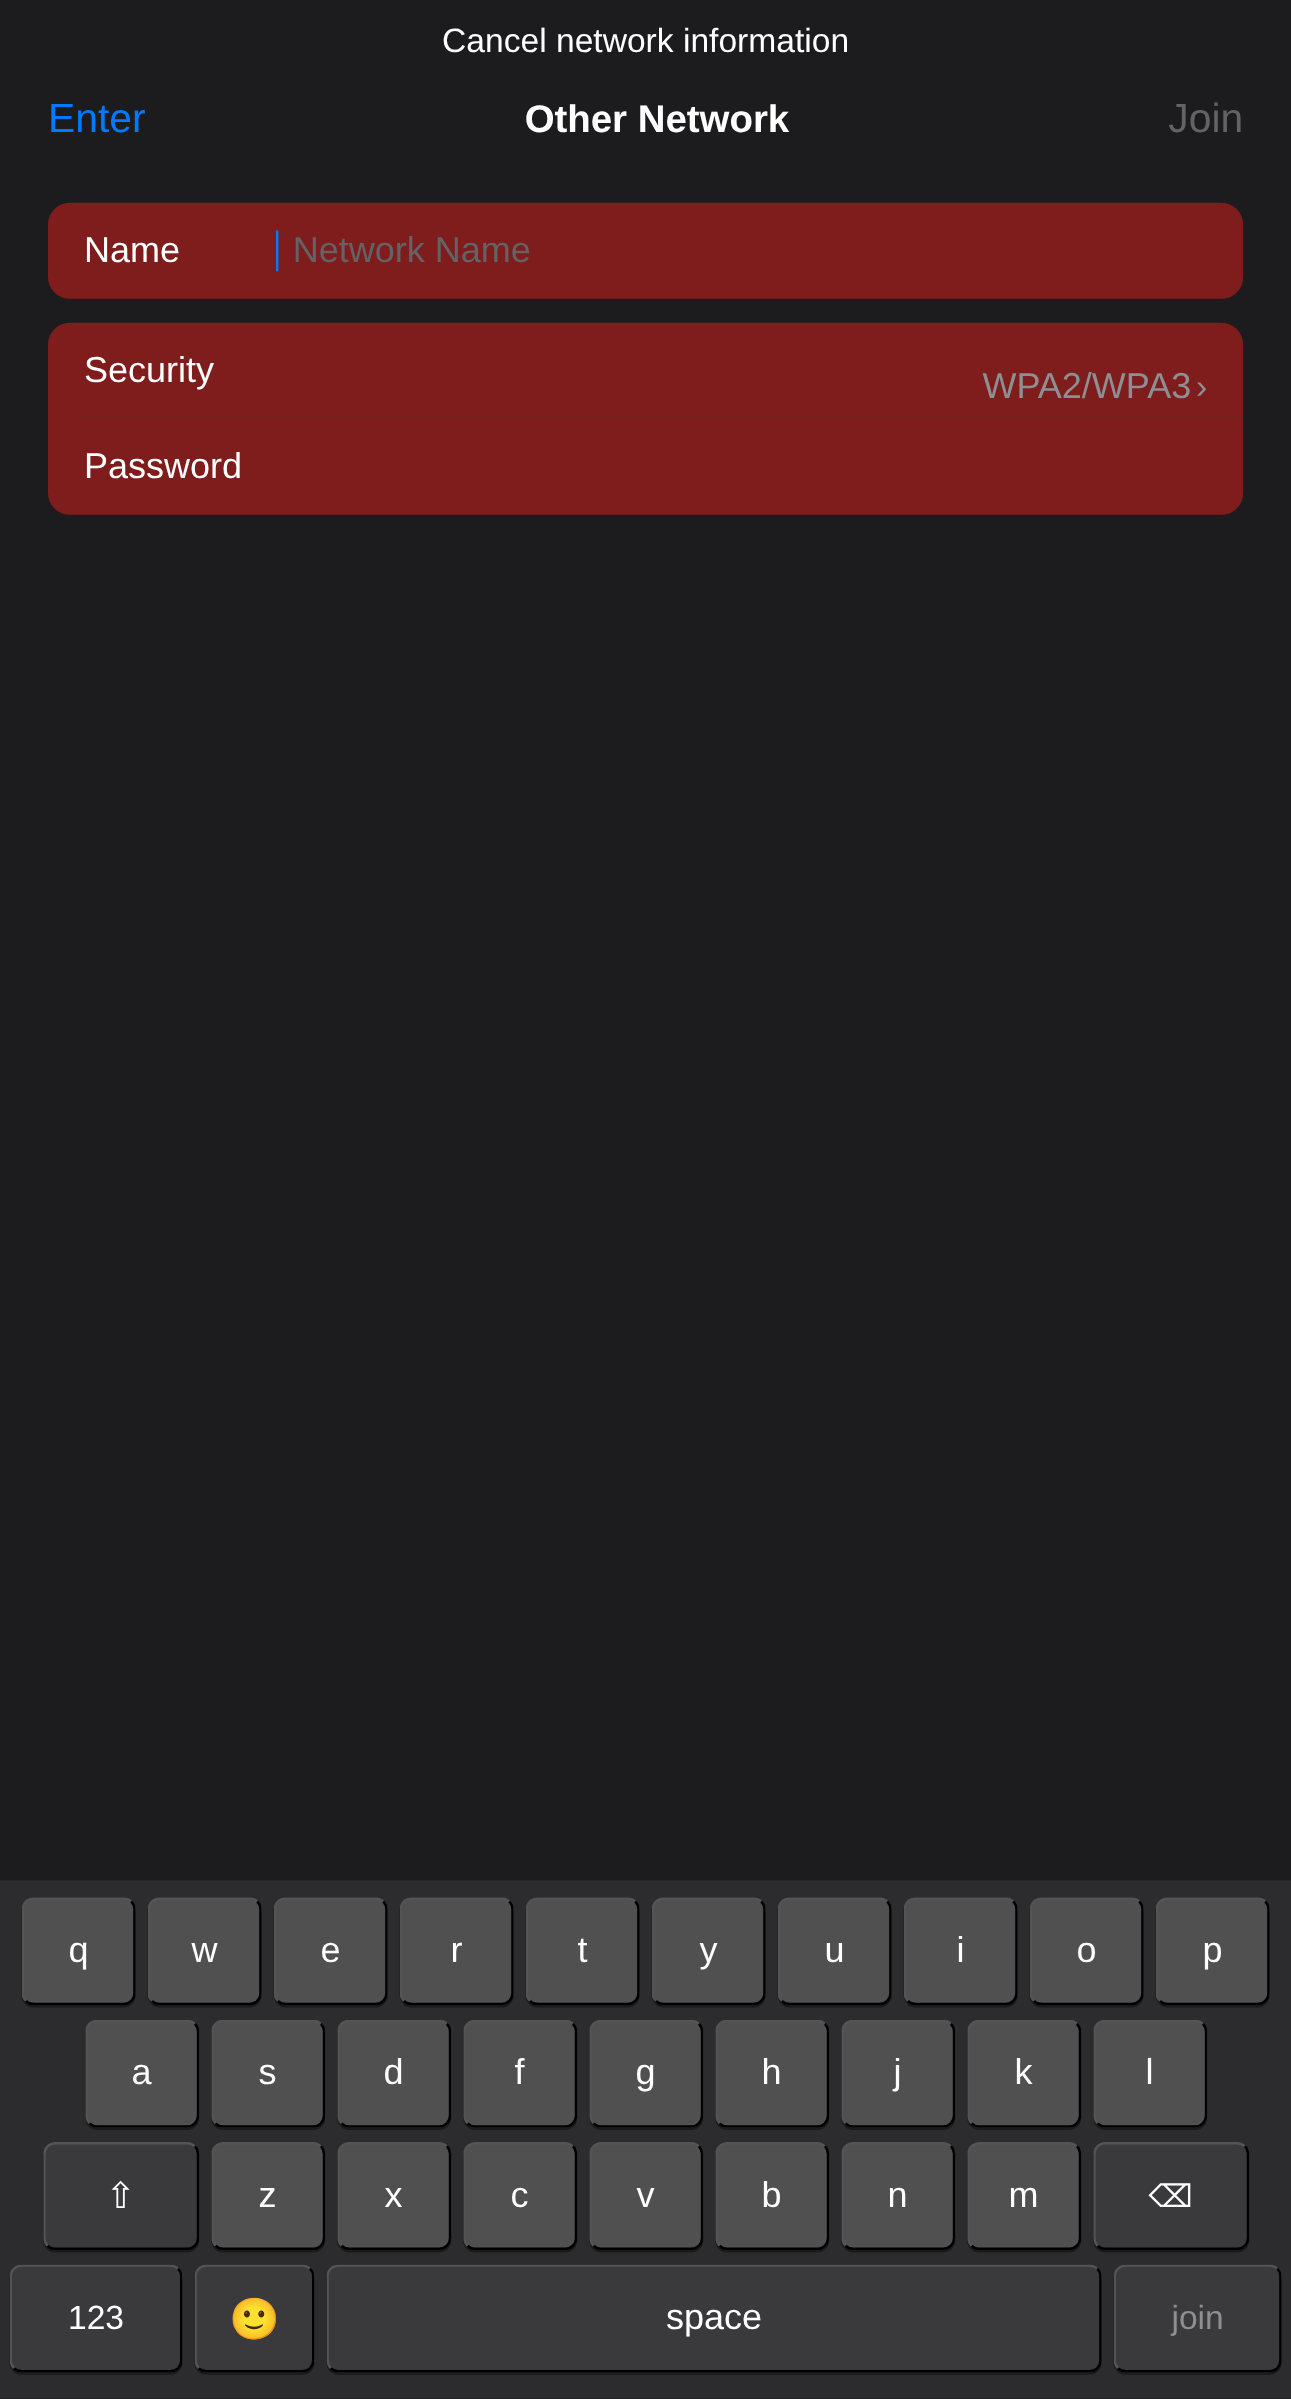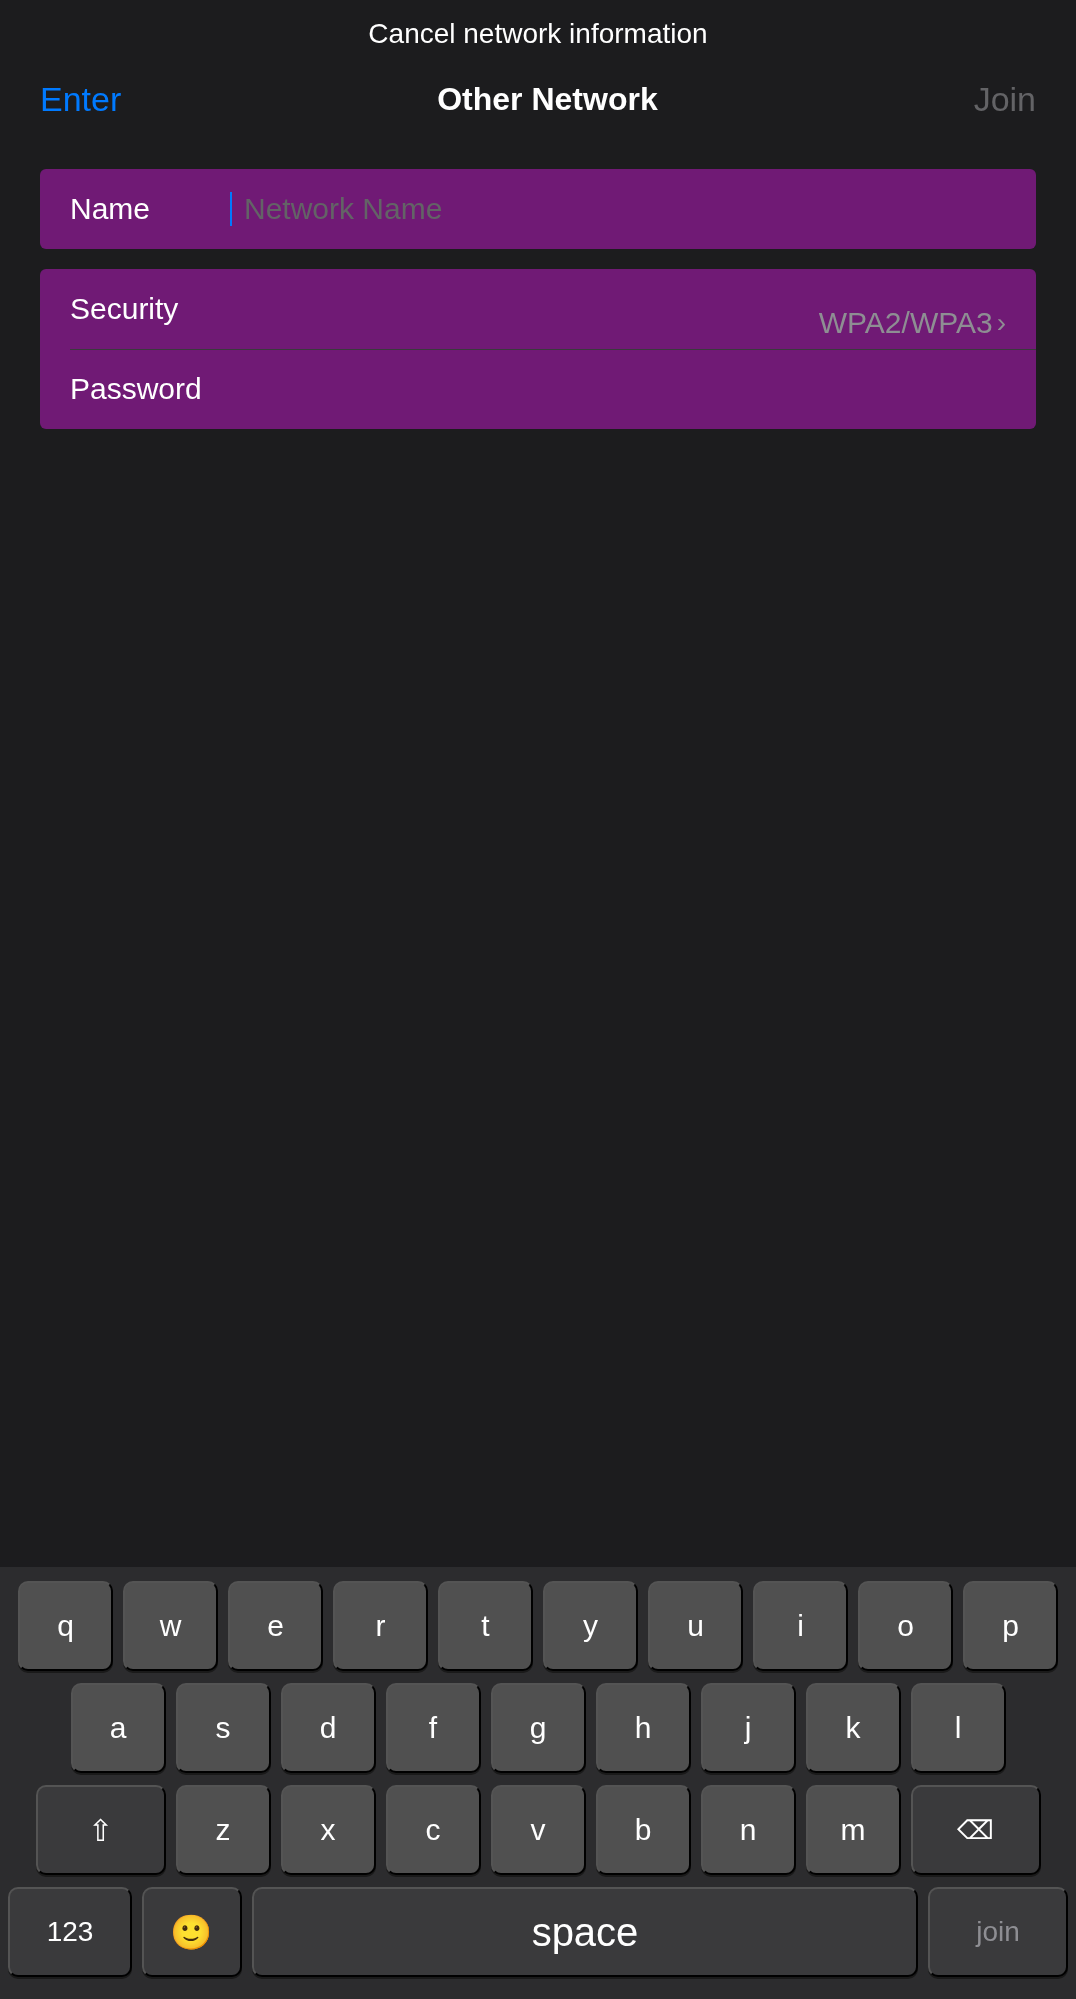"Name" .form-section { background-color: #701a75 -> #7f1d1d; border-radius: 6px -> 18px }
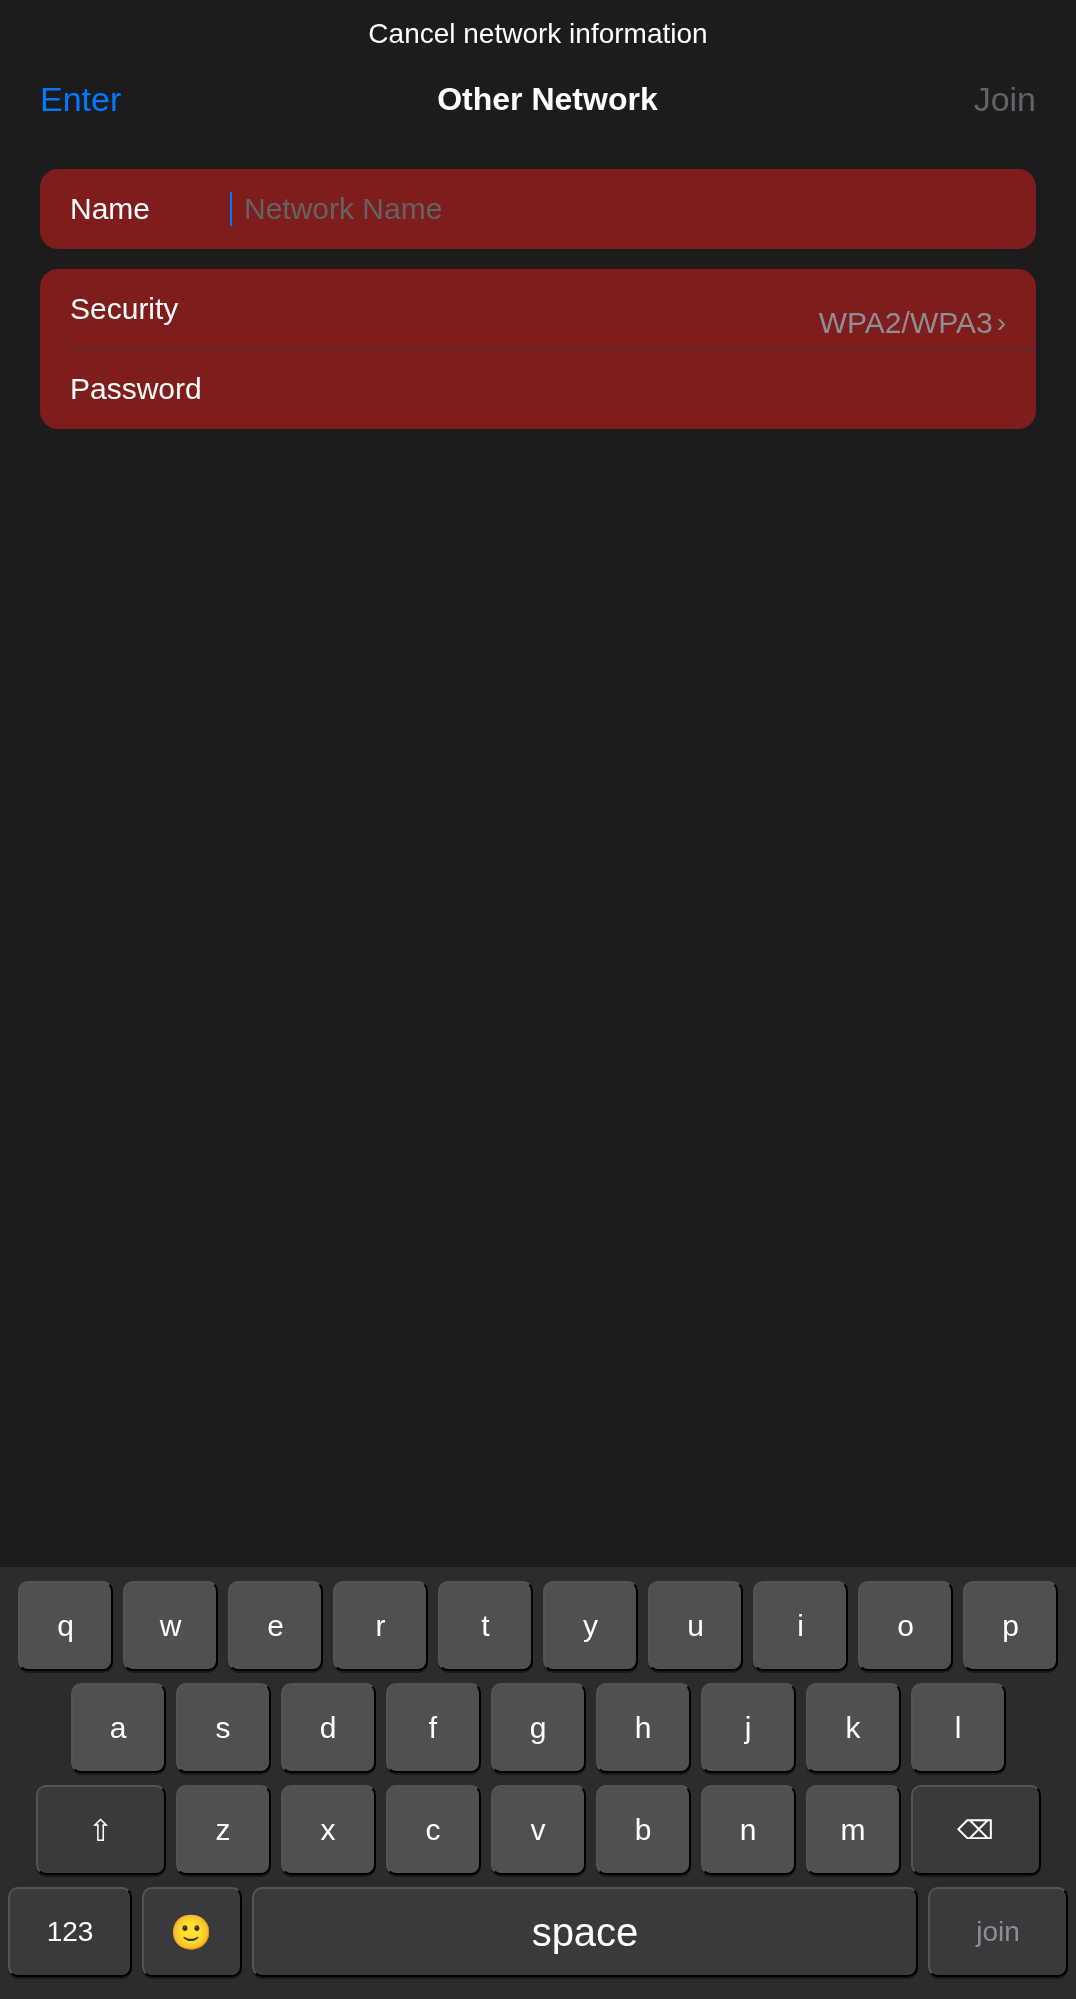"123" .key-123 { width: 124px -> 144px }
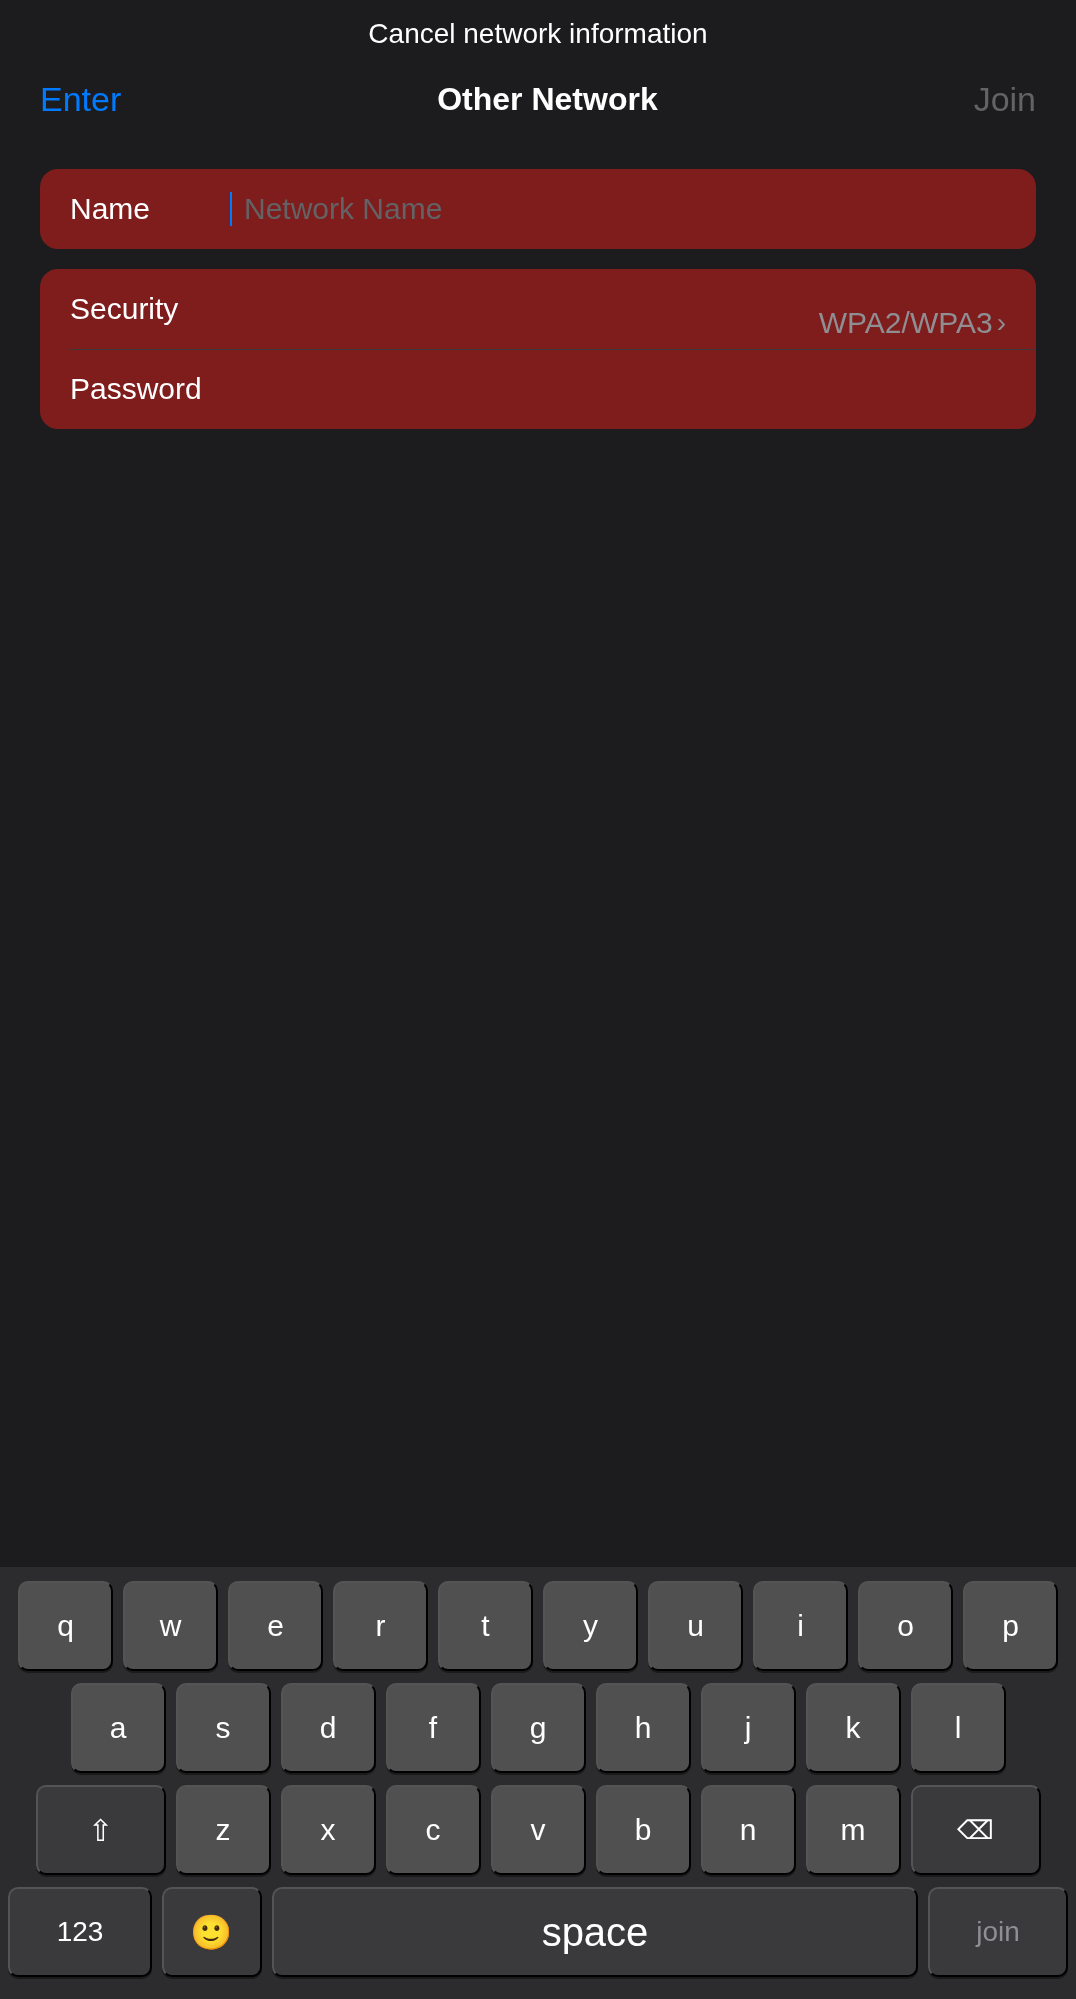"space" .key-space { font-size: 40px -> 30px }
